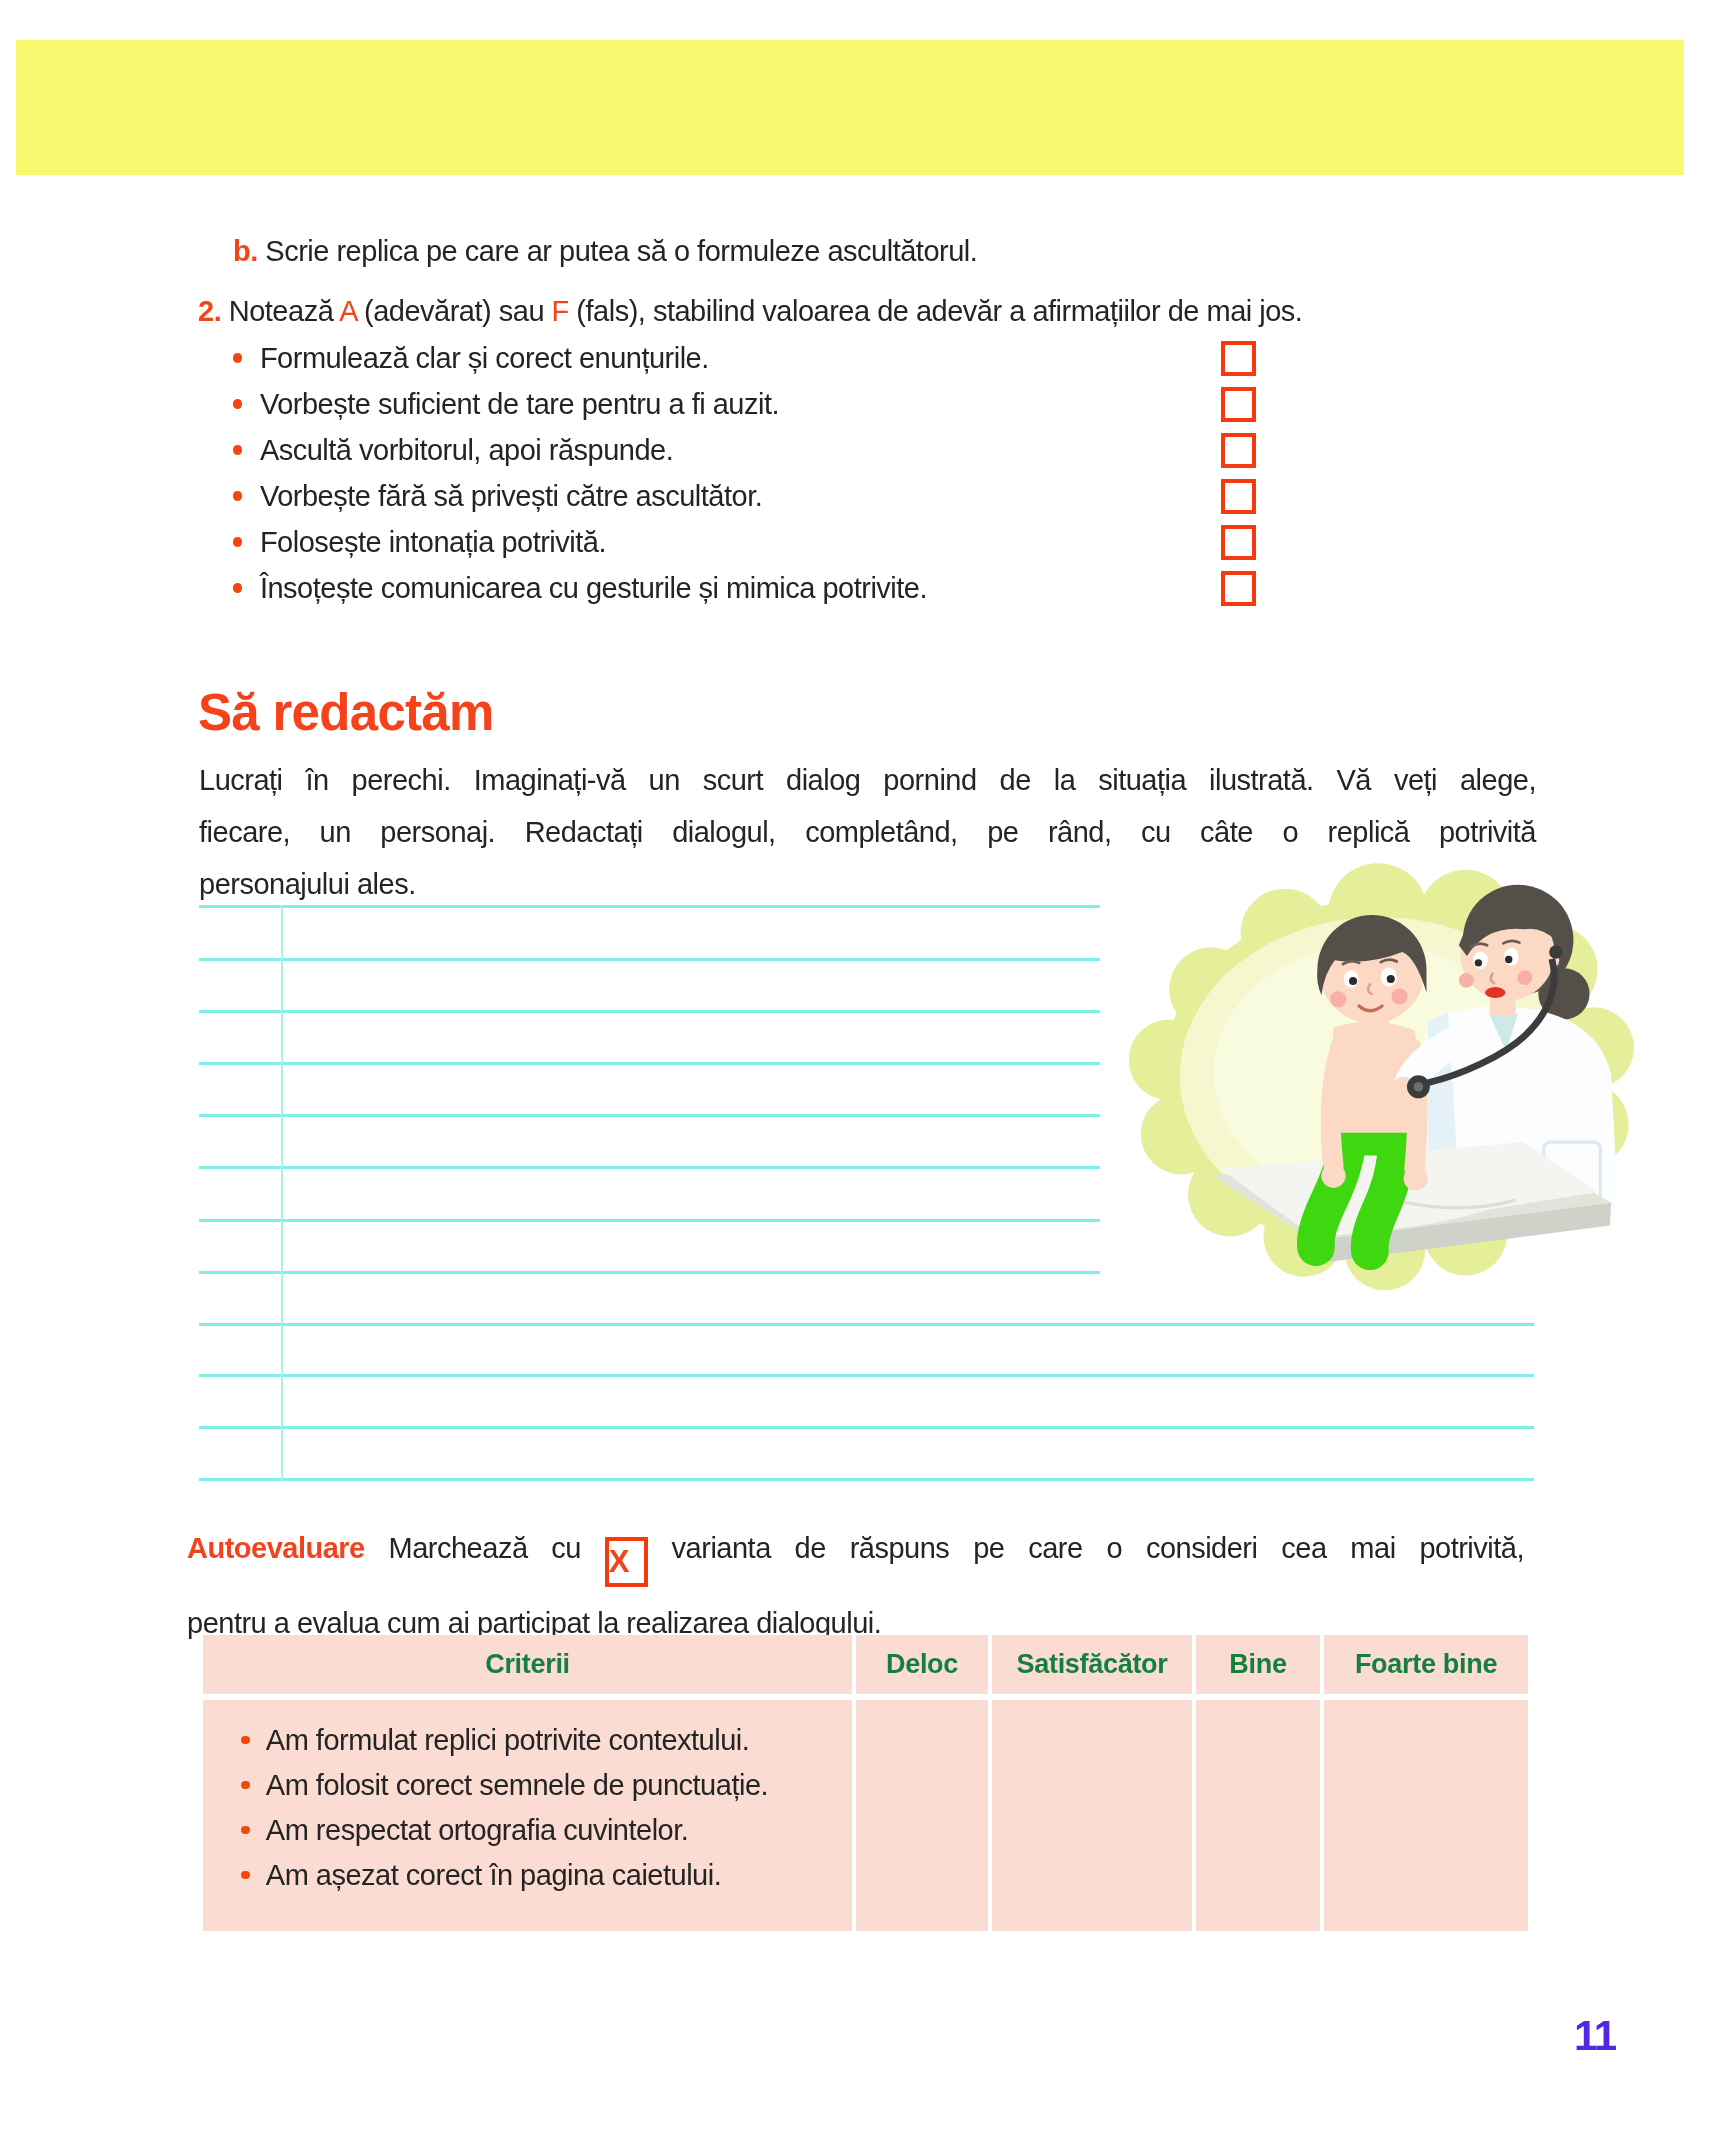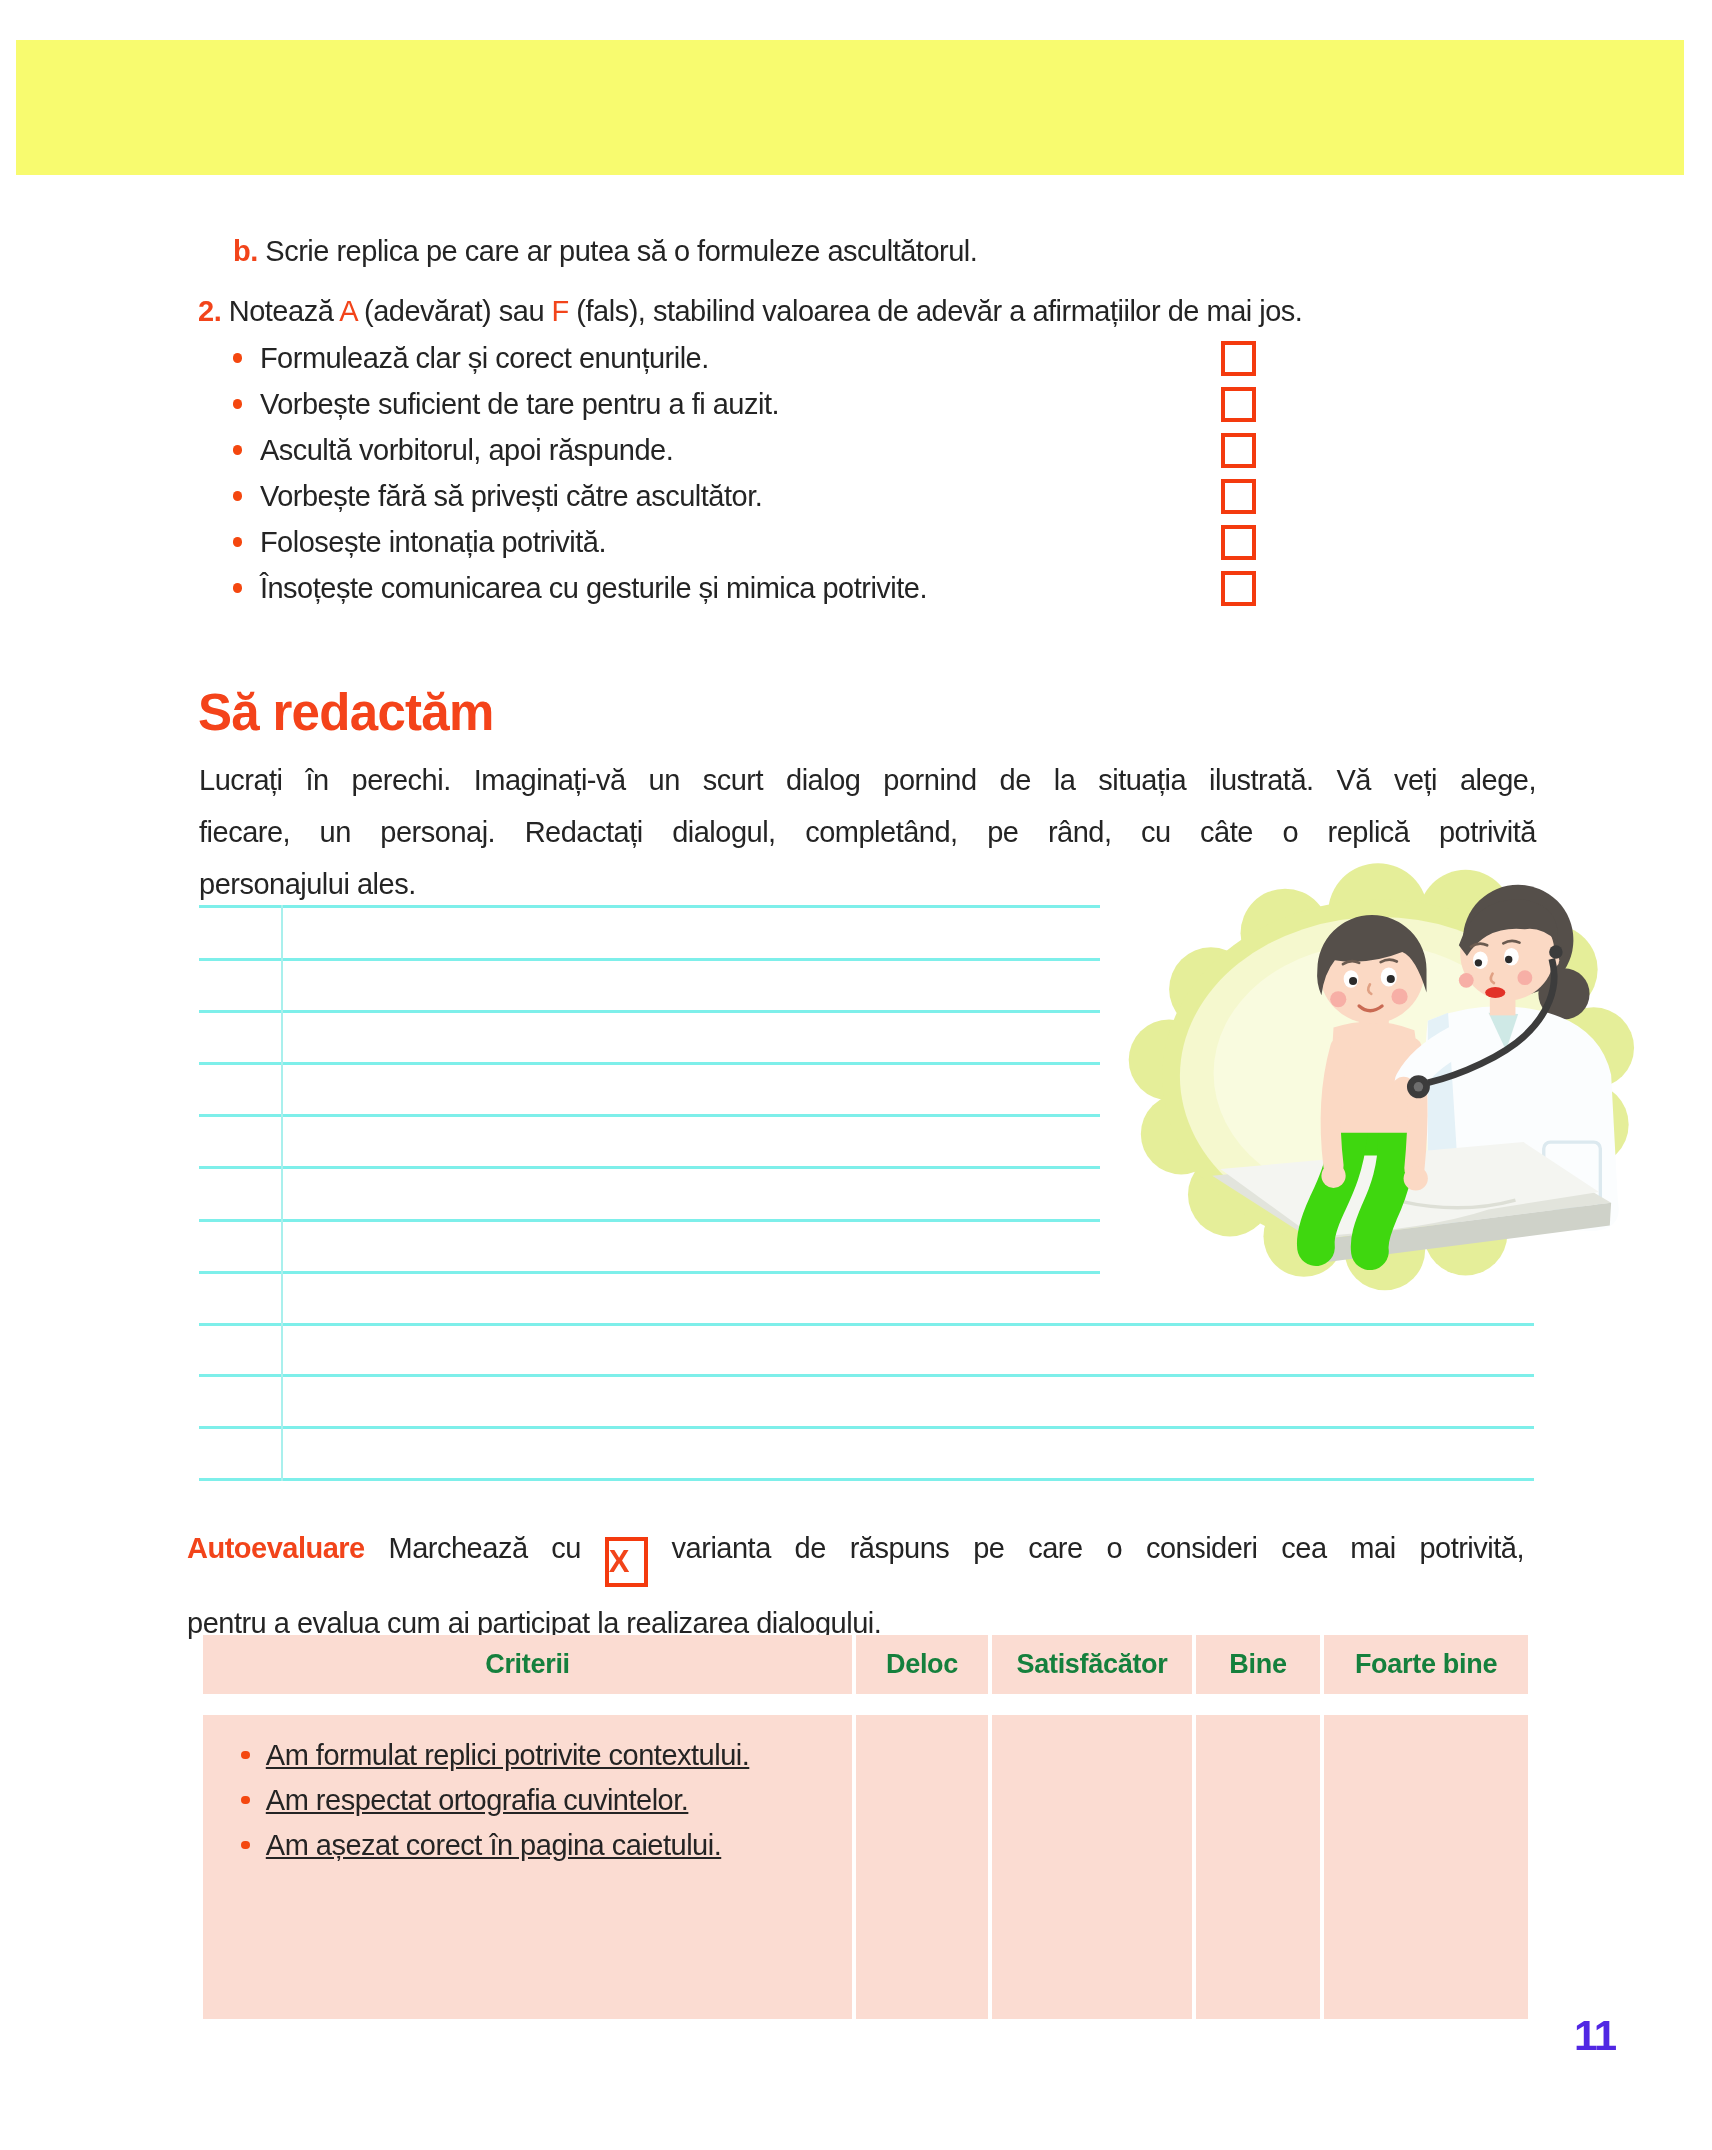"Am formulat replici potrivite" .t-body { height: 304px -> 231px; margin-top: 21px -> 6px; text-decoration: underline -> none }
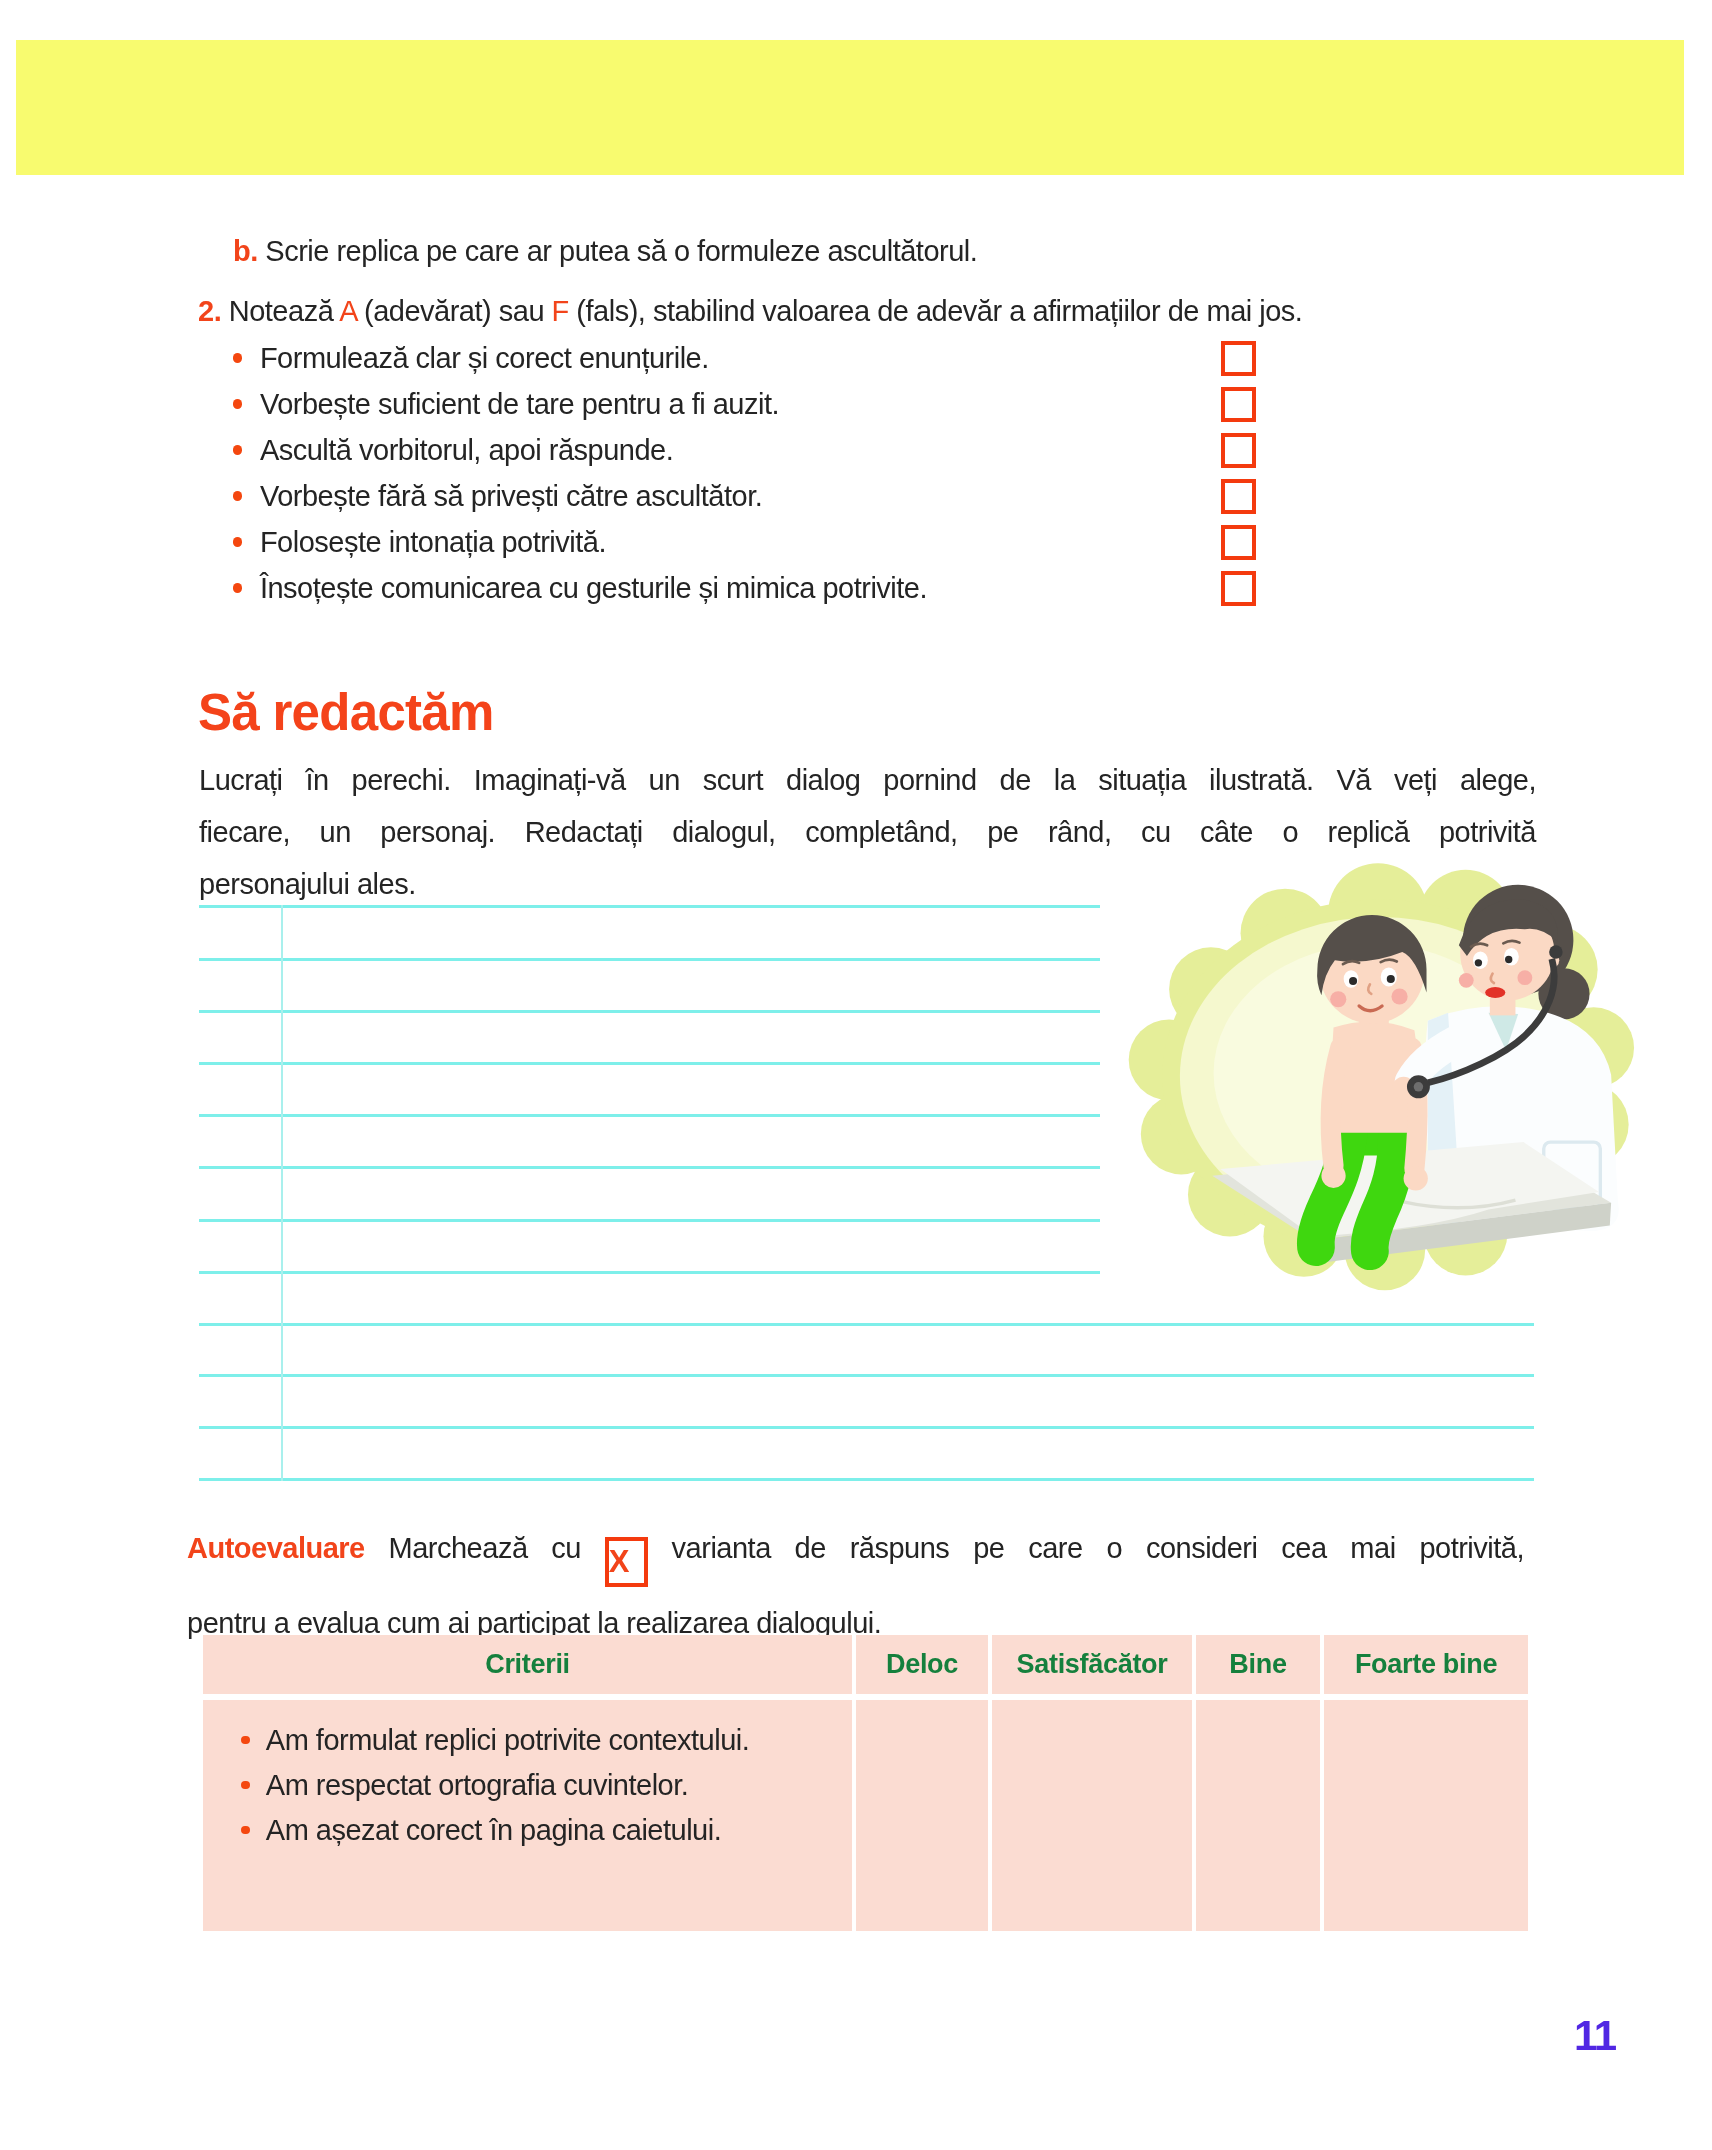"Am folosit corect semnele de" div.crit-row { html: none -> <div> <span></span> <span>Am folosit corect semnele de punctuație.</span> </div> }
